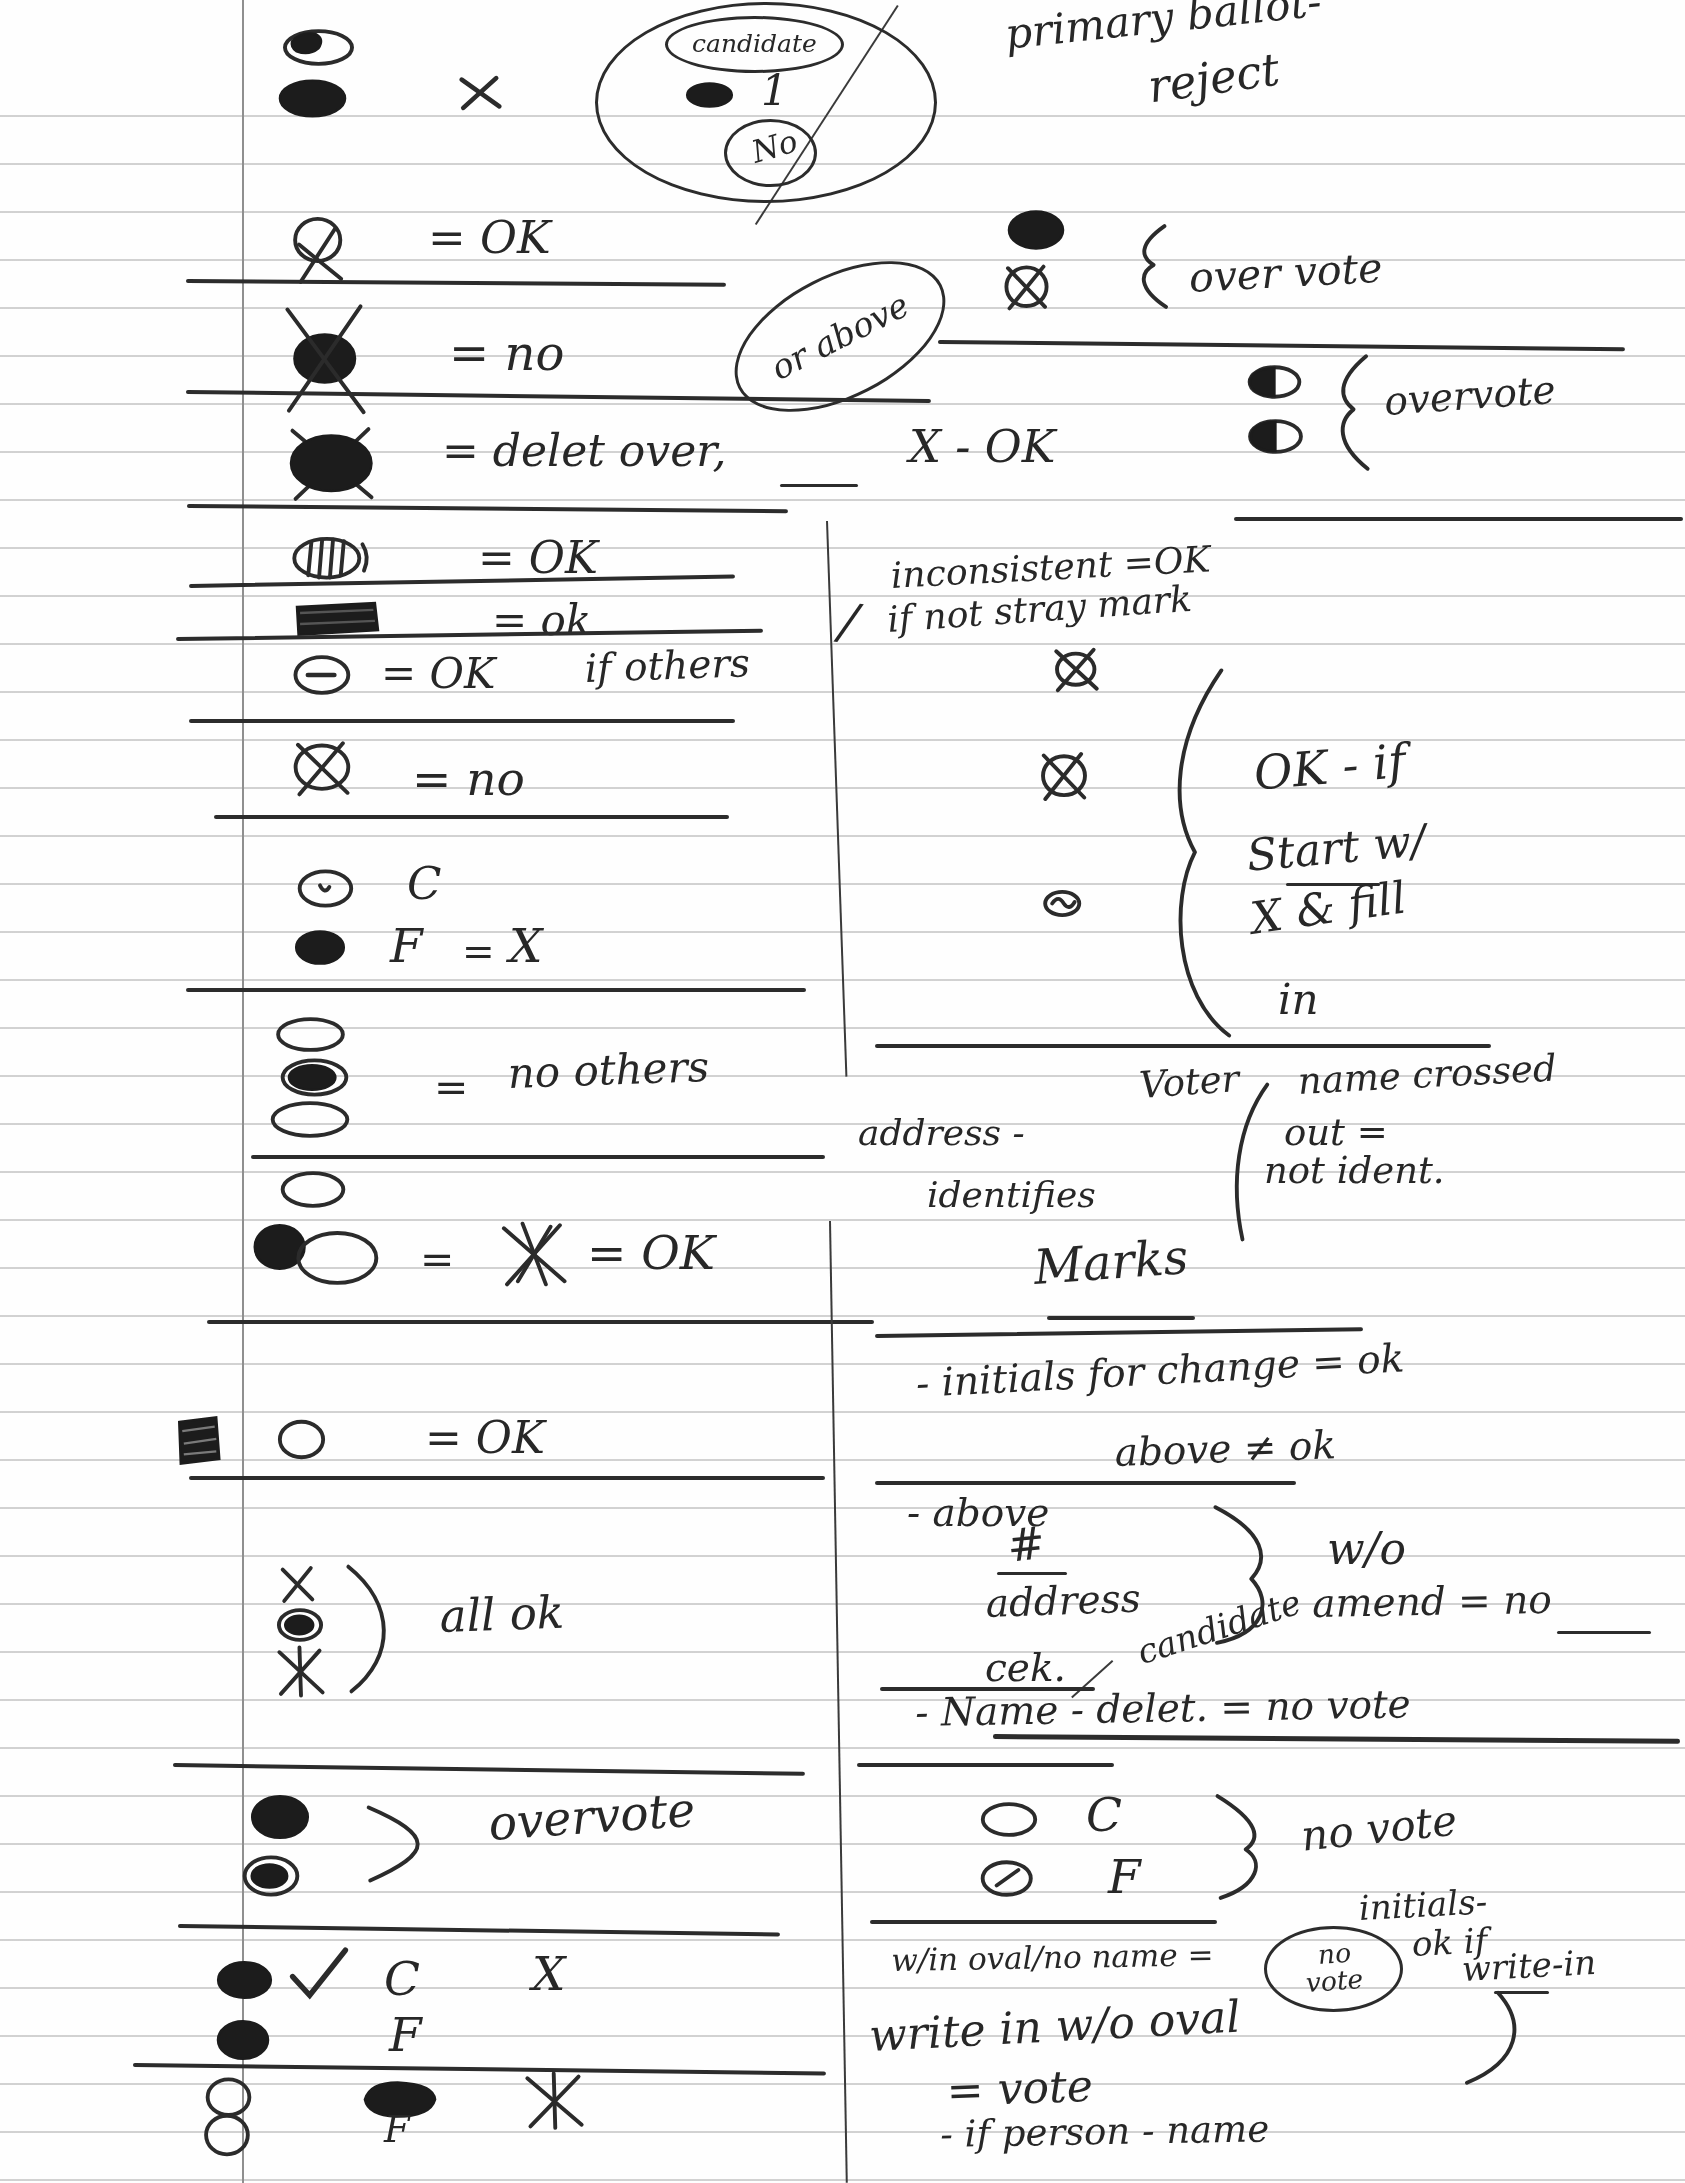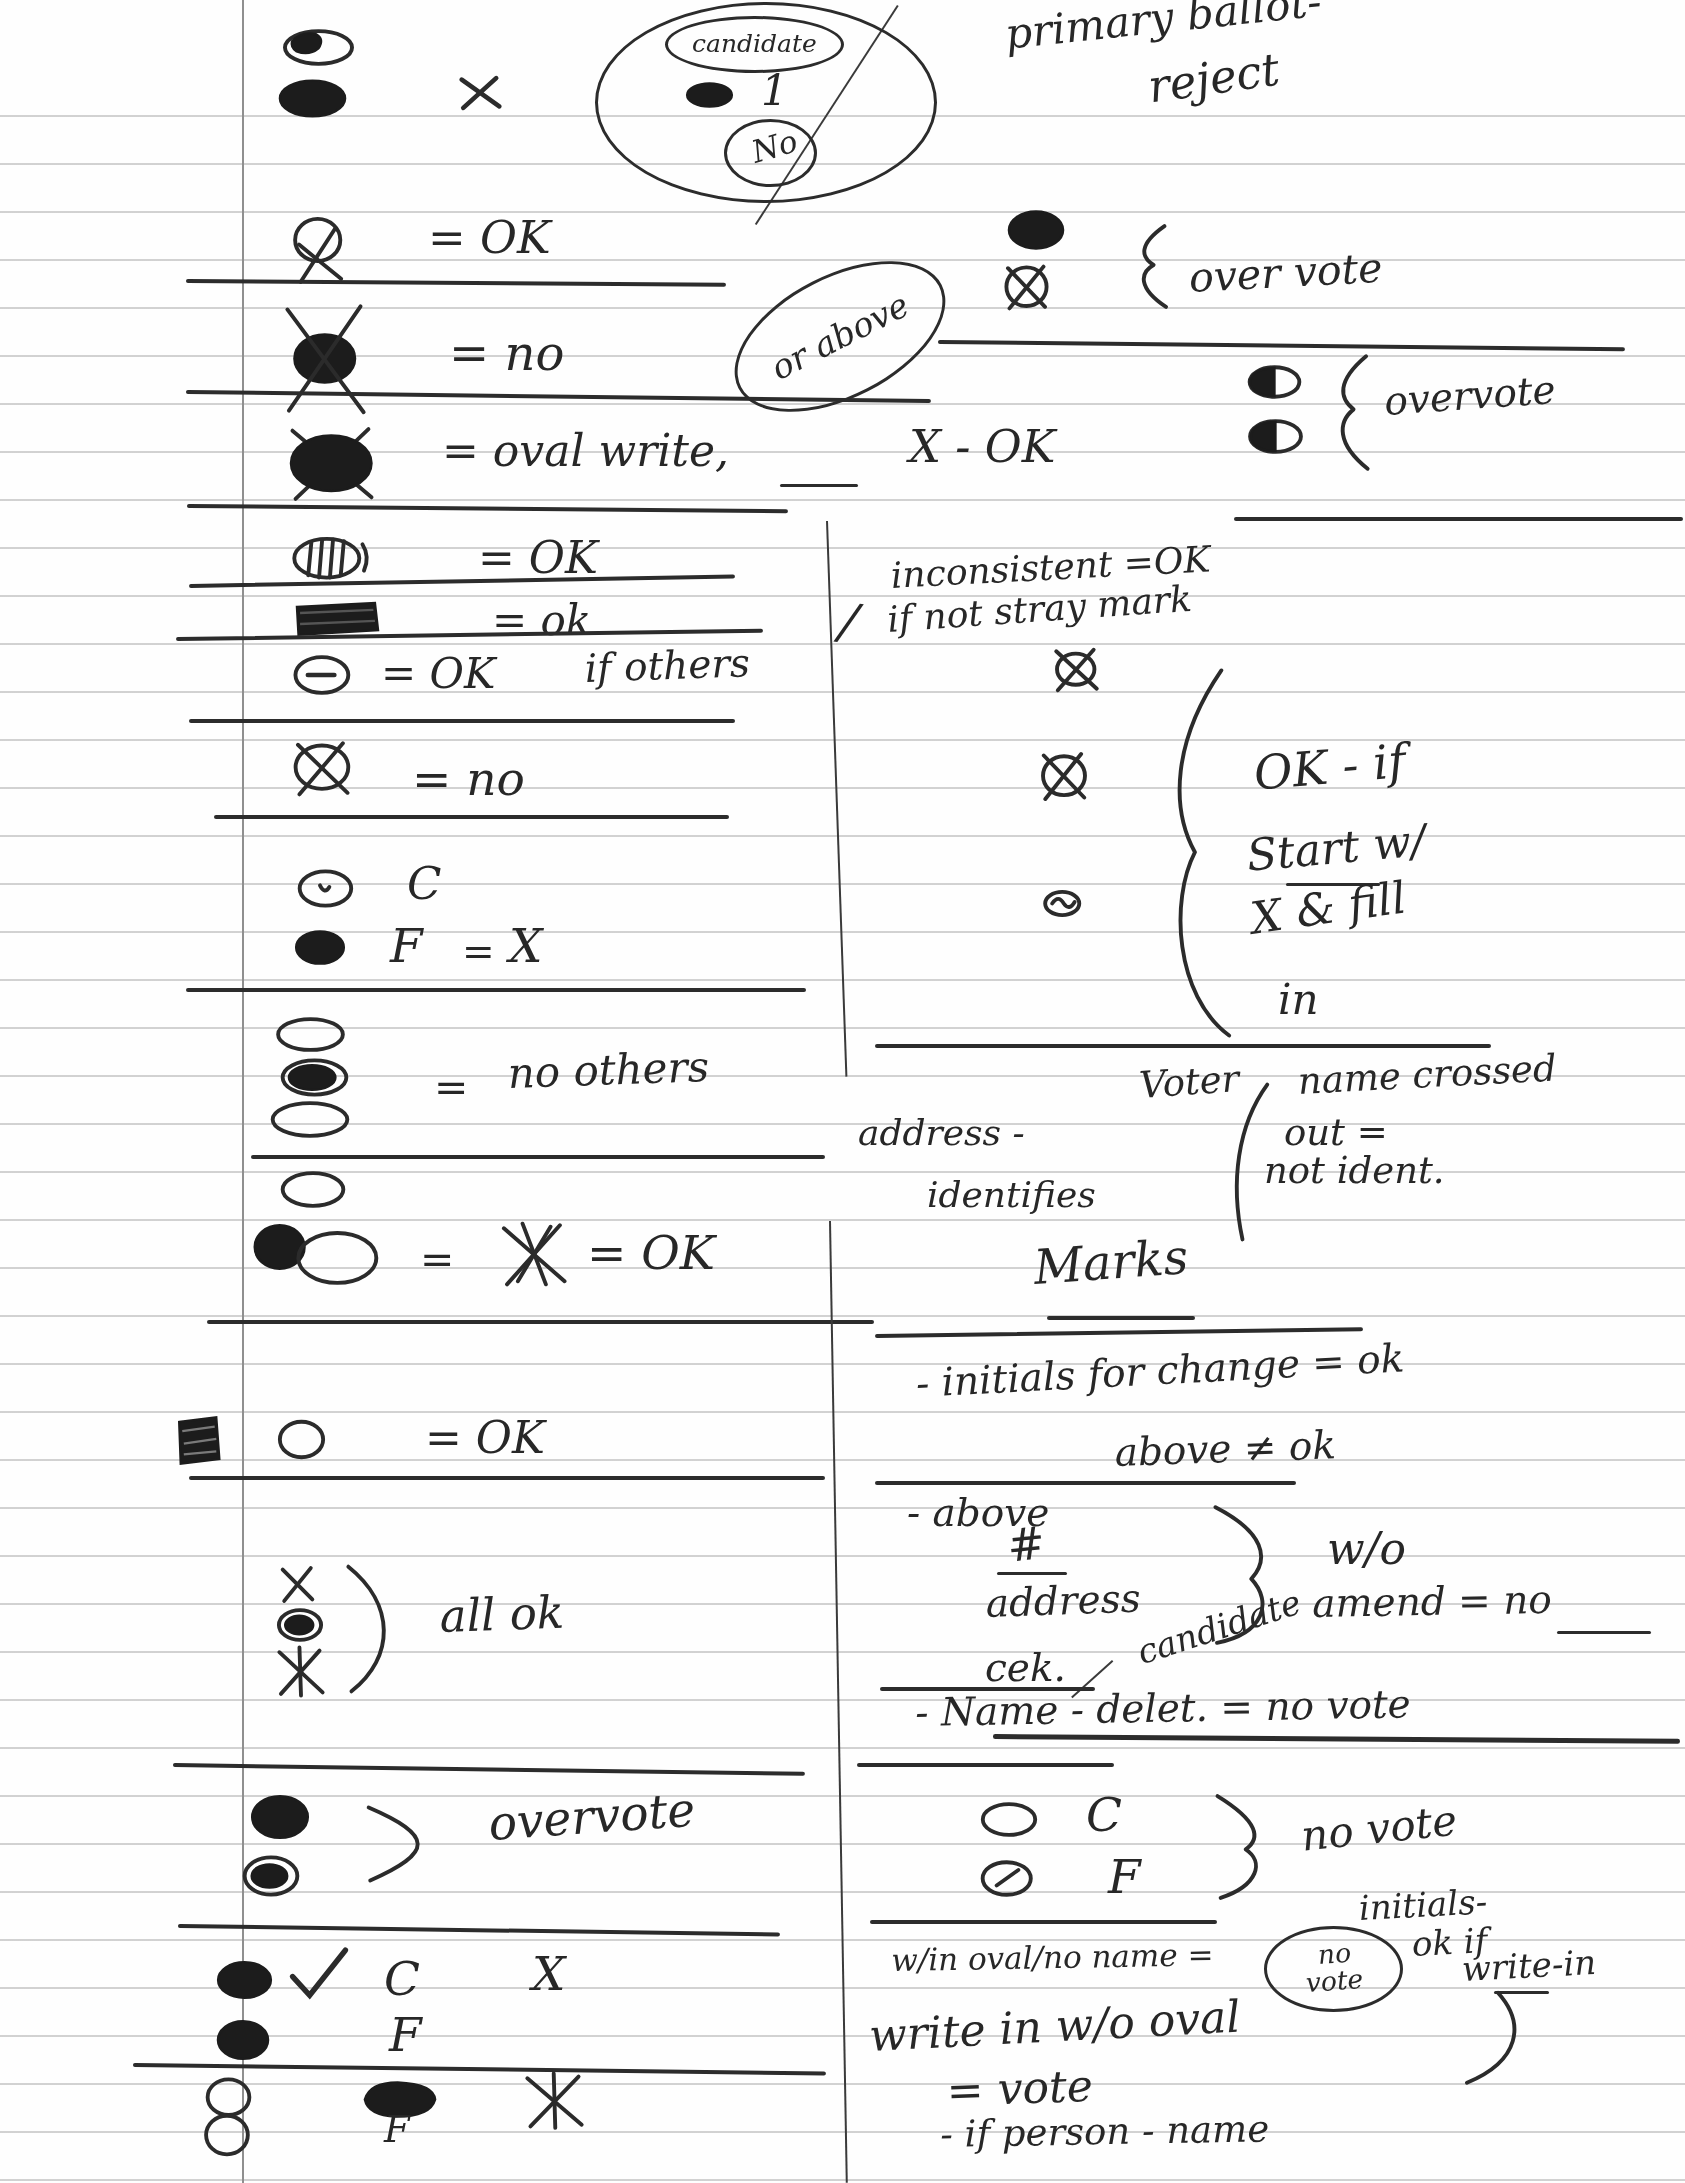"= oval write," div.hw { text: oval write -> delet over }
